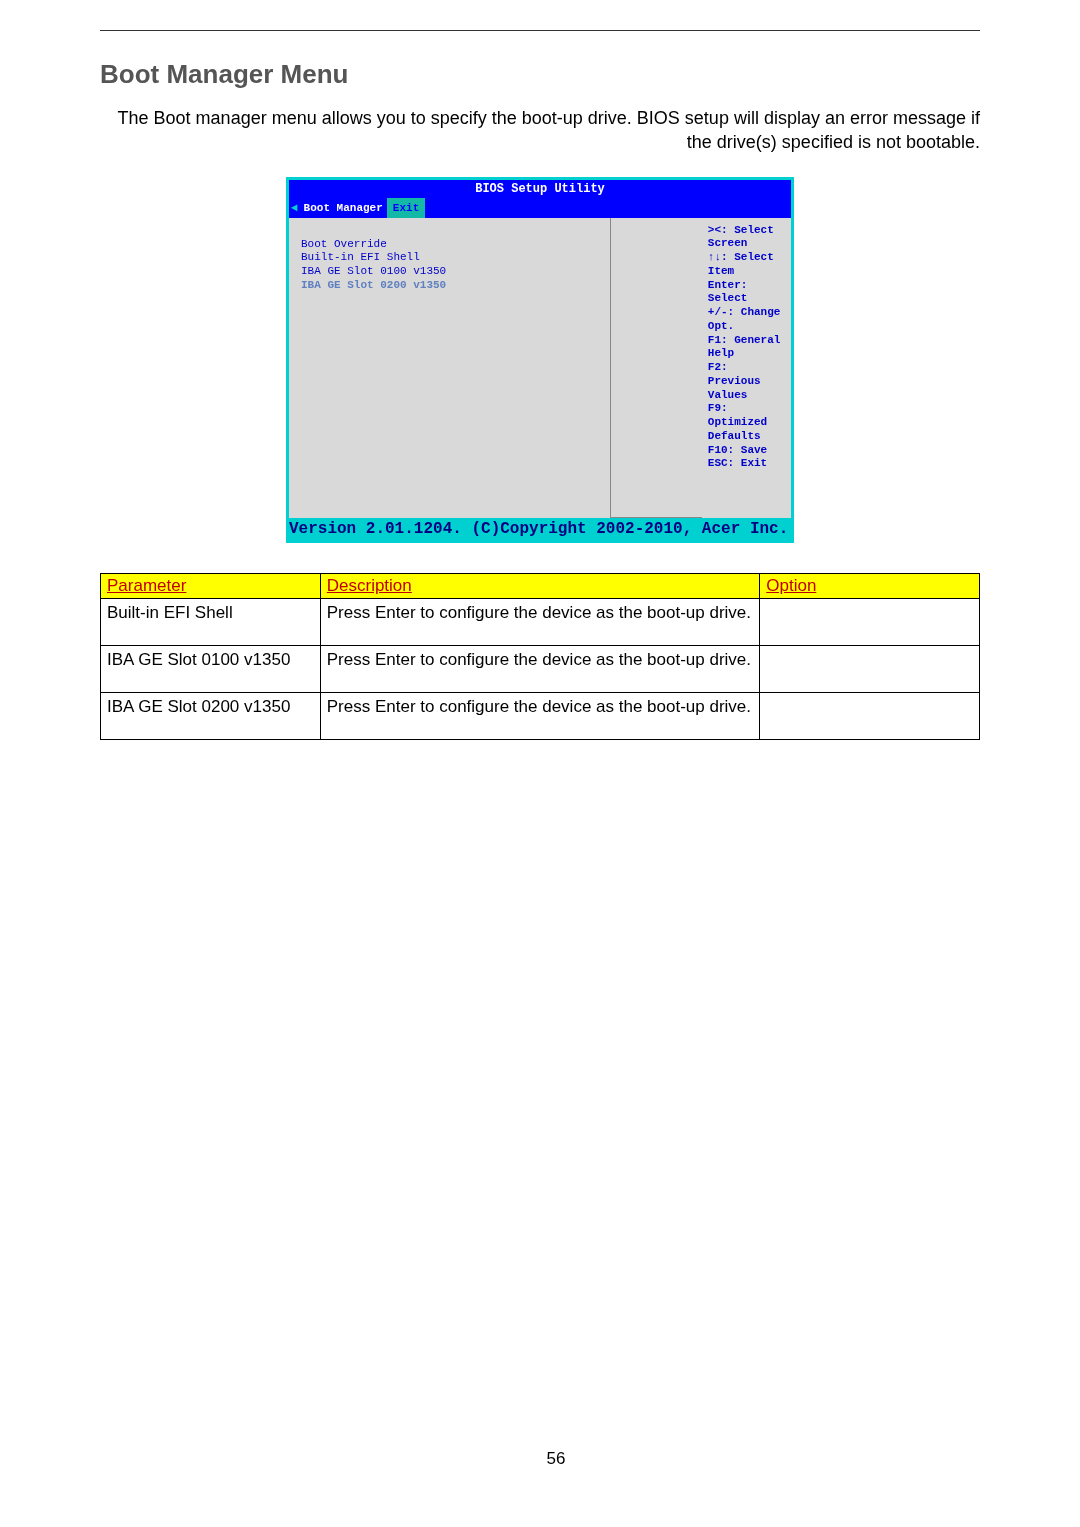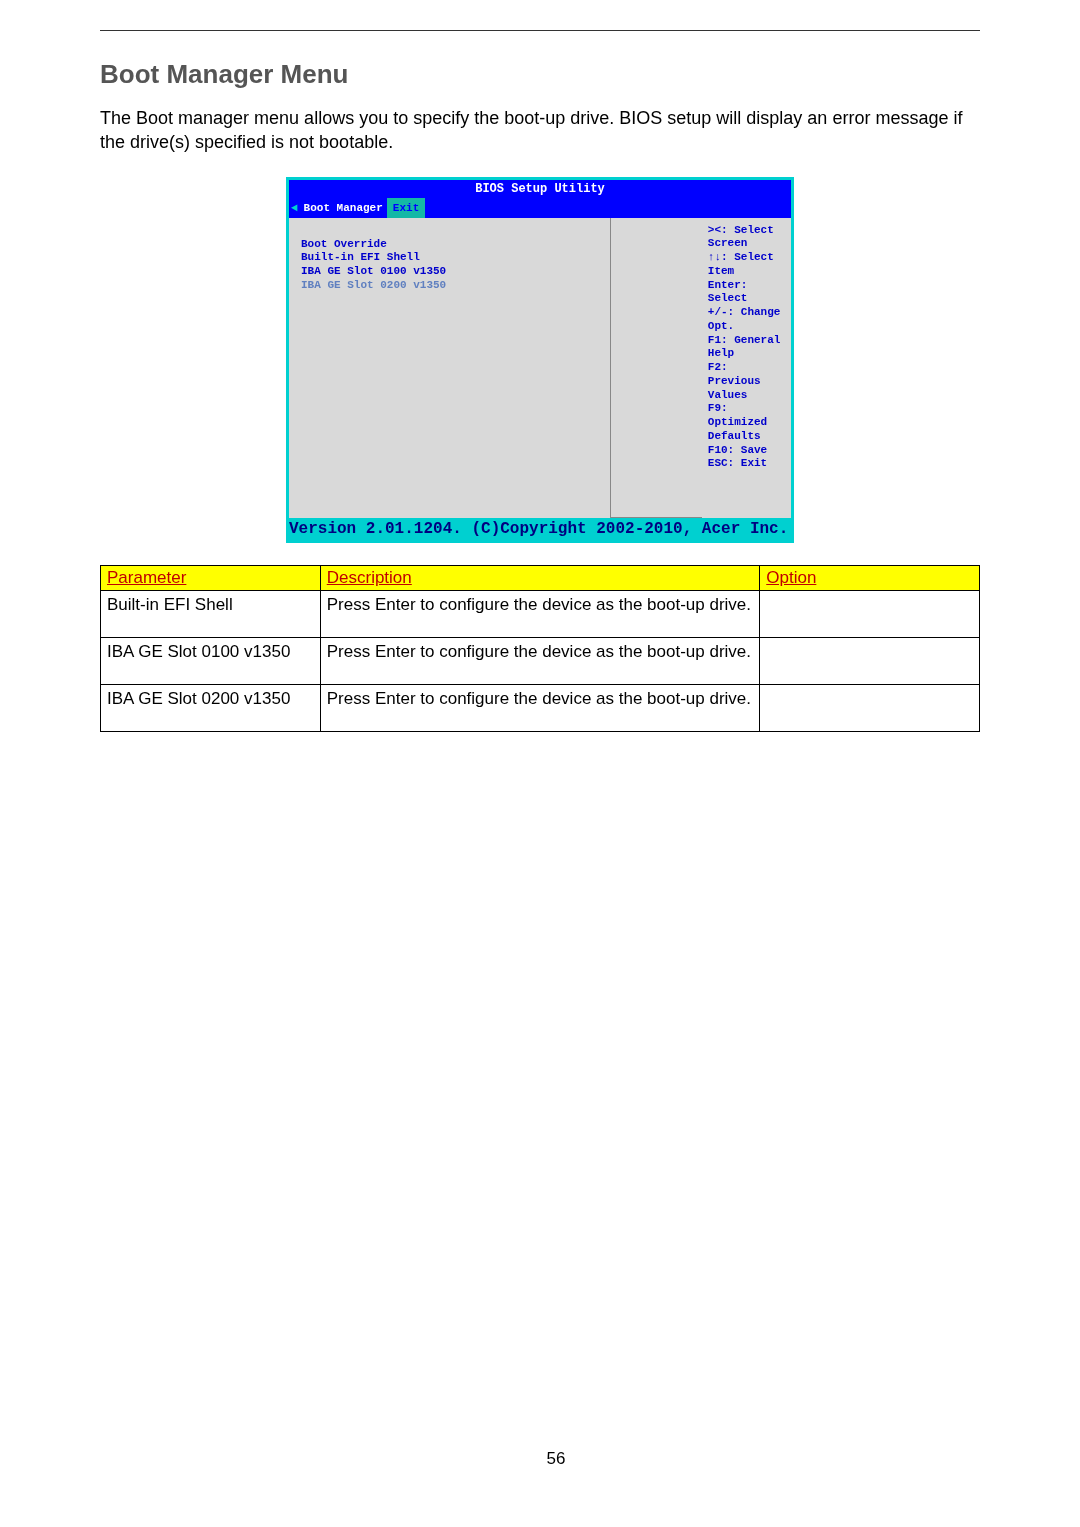"The Boot manager menu allows" .body-text { text-align: none -> right }
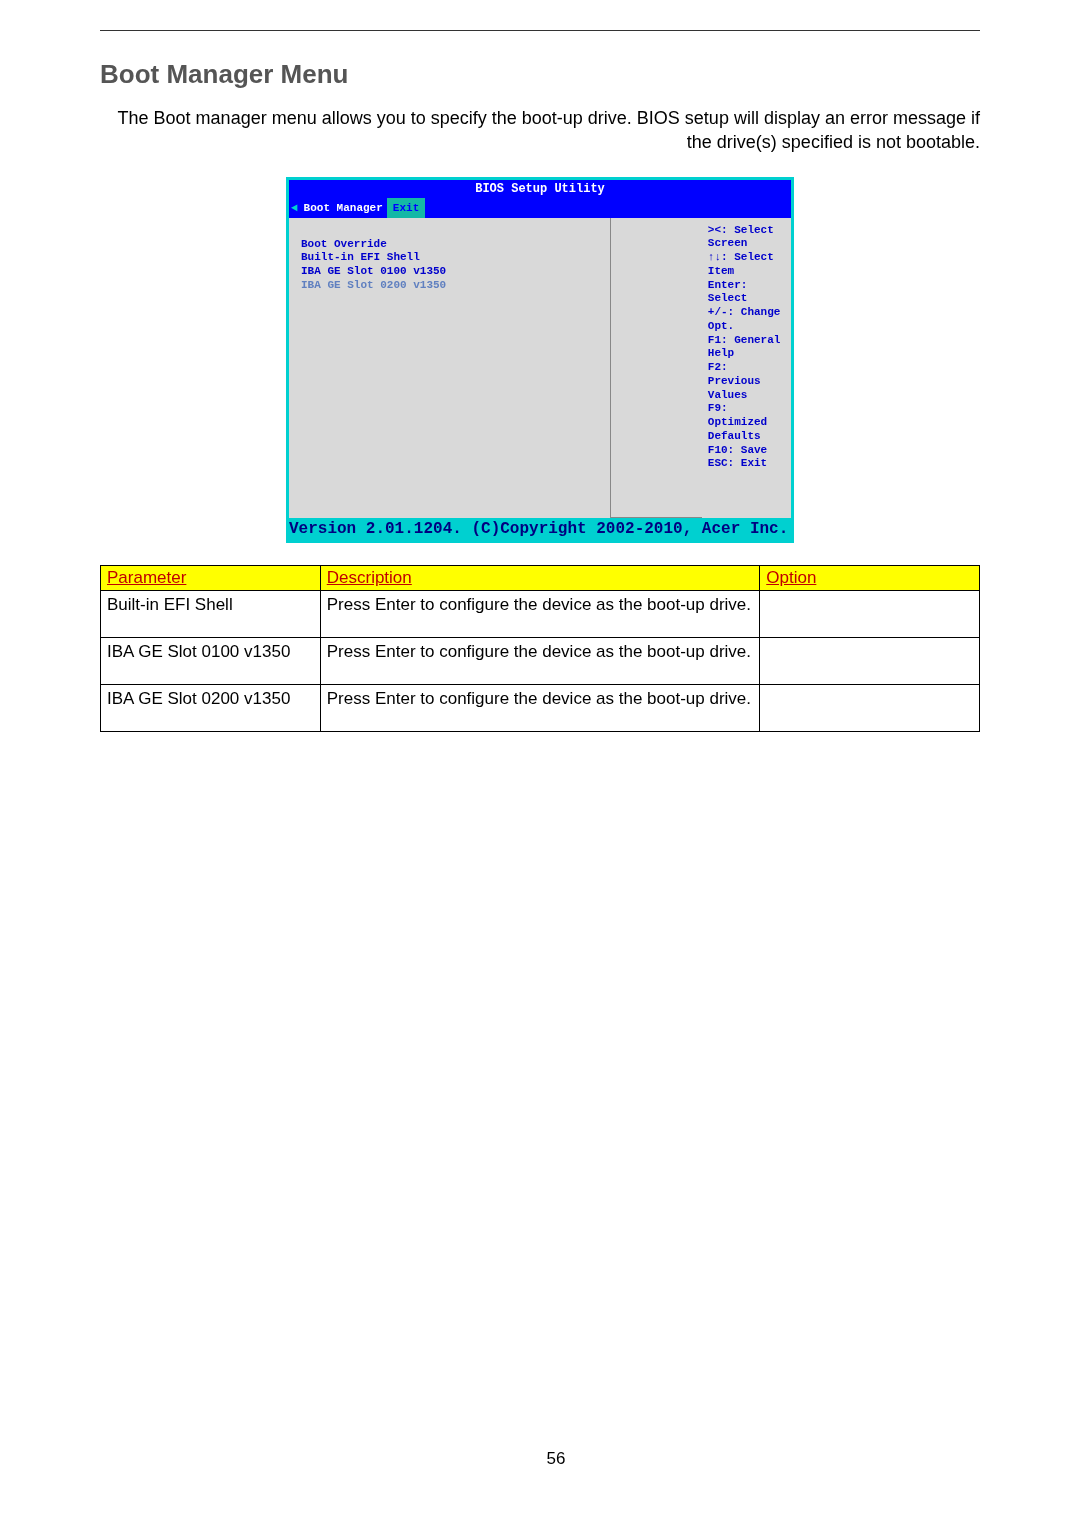"BIOS Setup Utility" .bios-wrap { margin: 0 auto 22px auto -> 0 auto 30px auto }
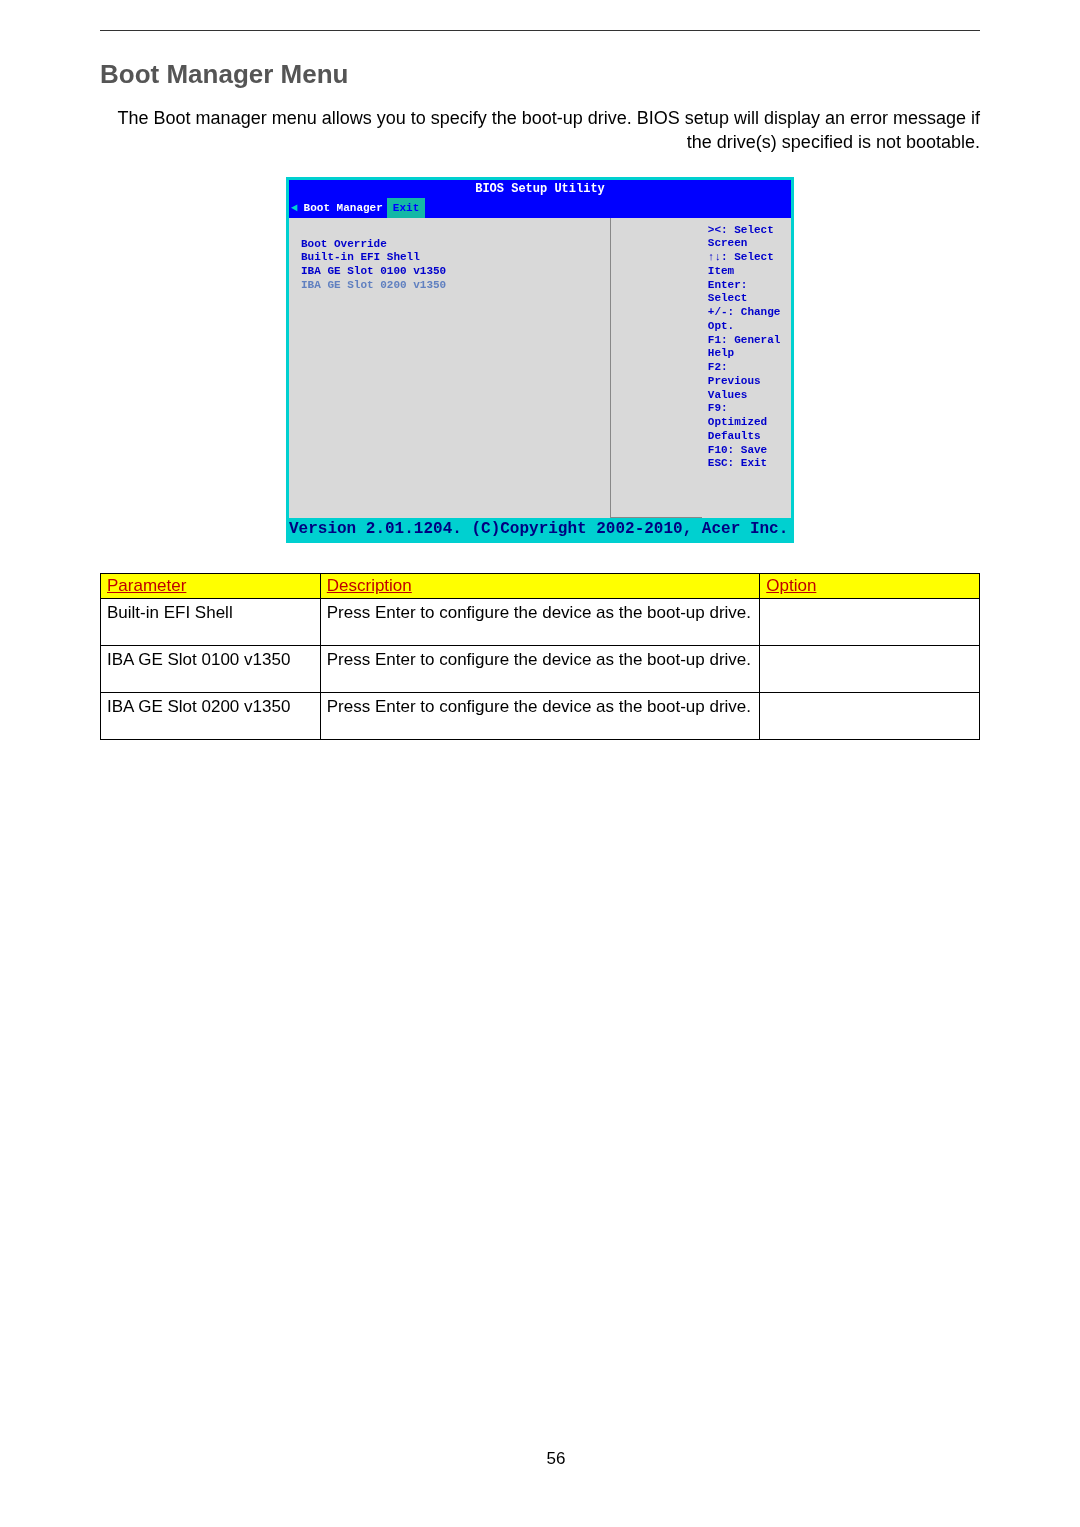"Boot Override" .bios-left .highlight { font-weight: bold -> normal }
